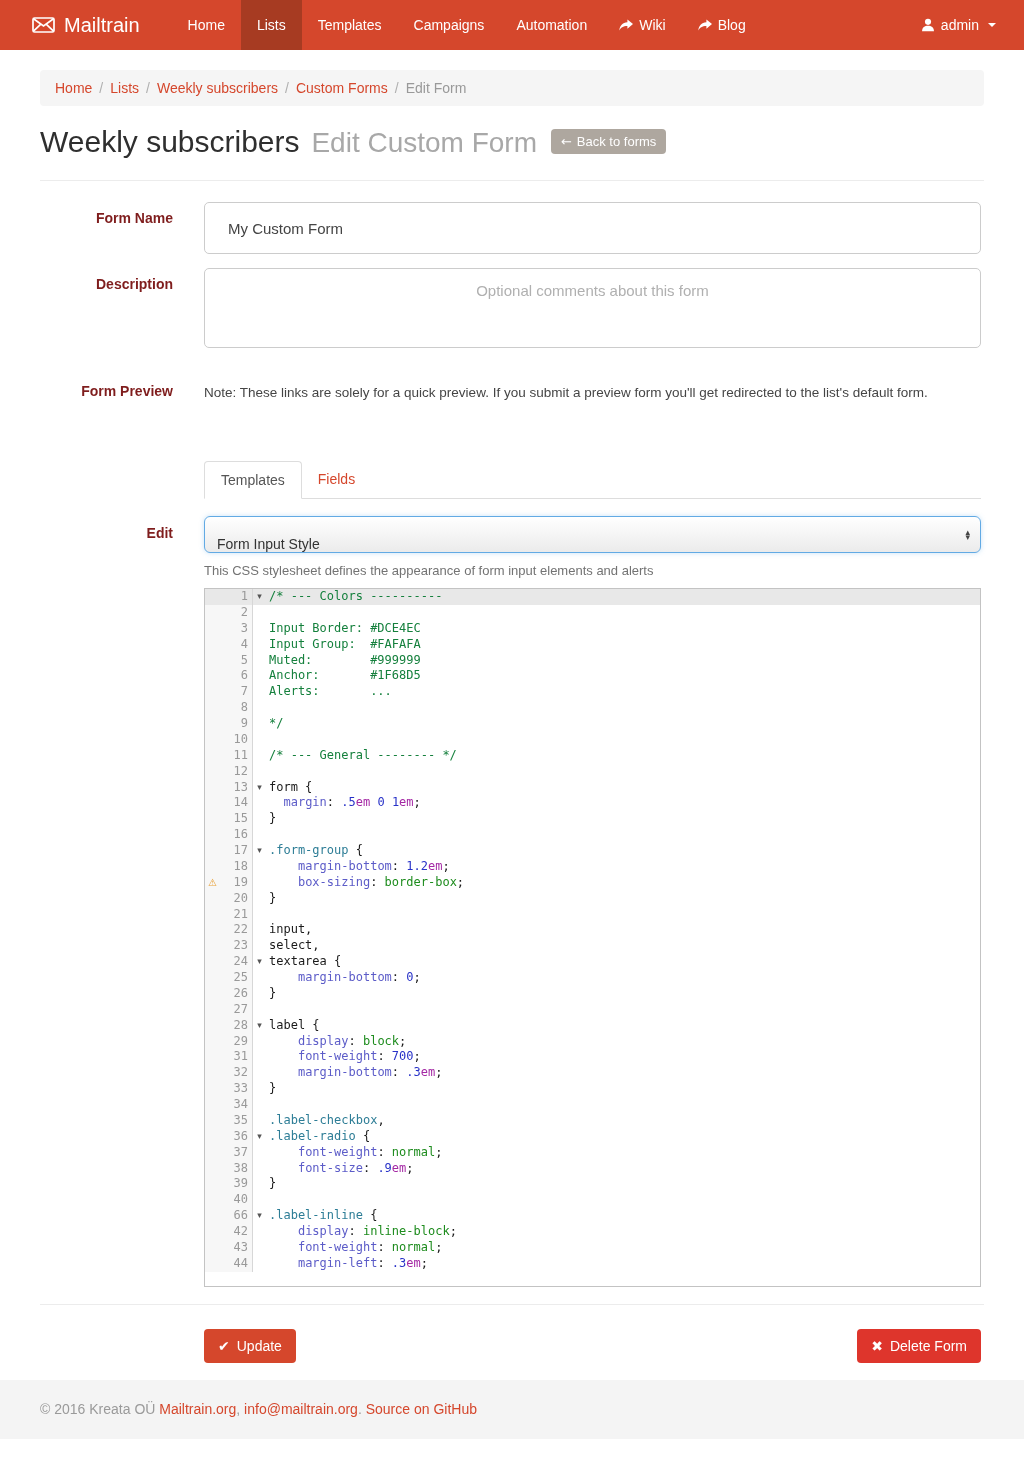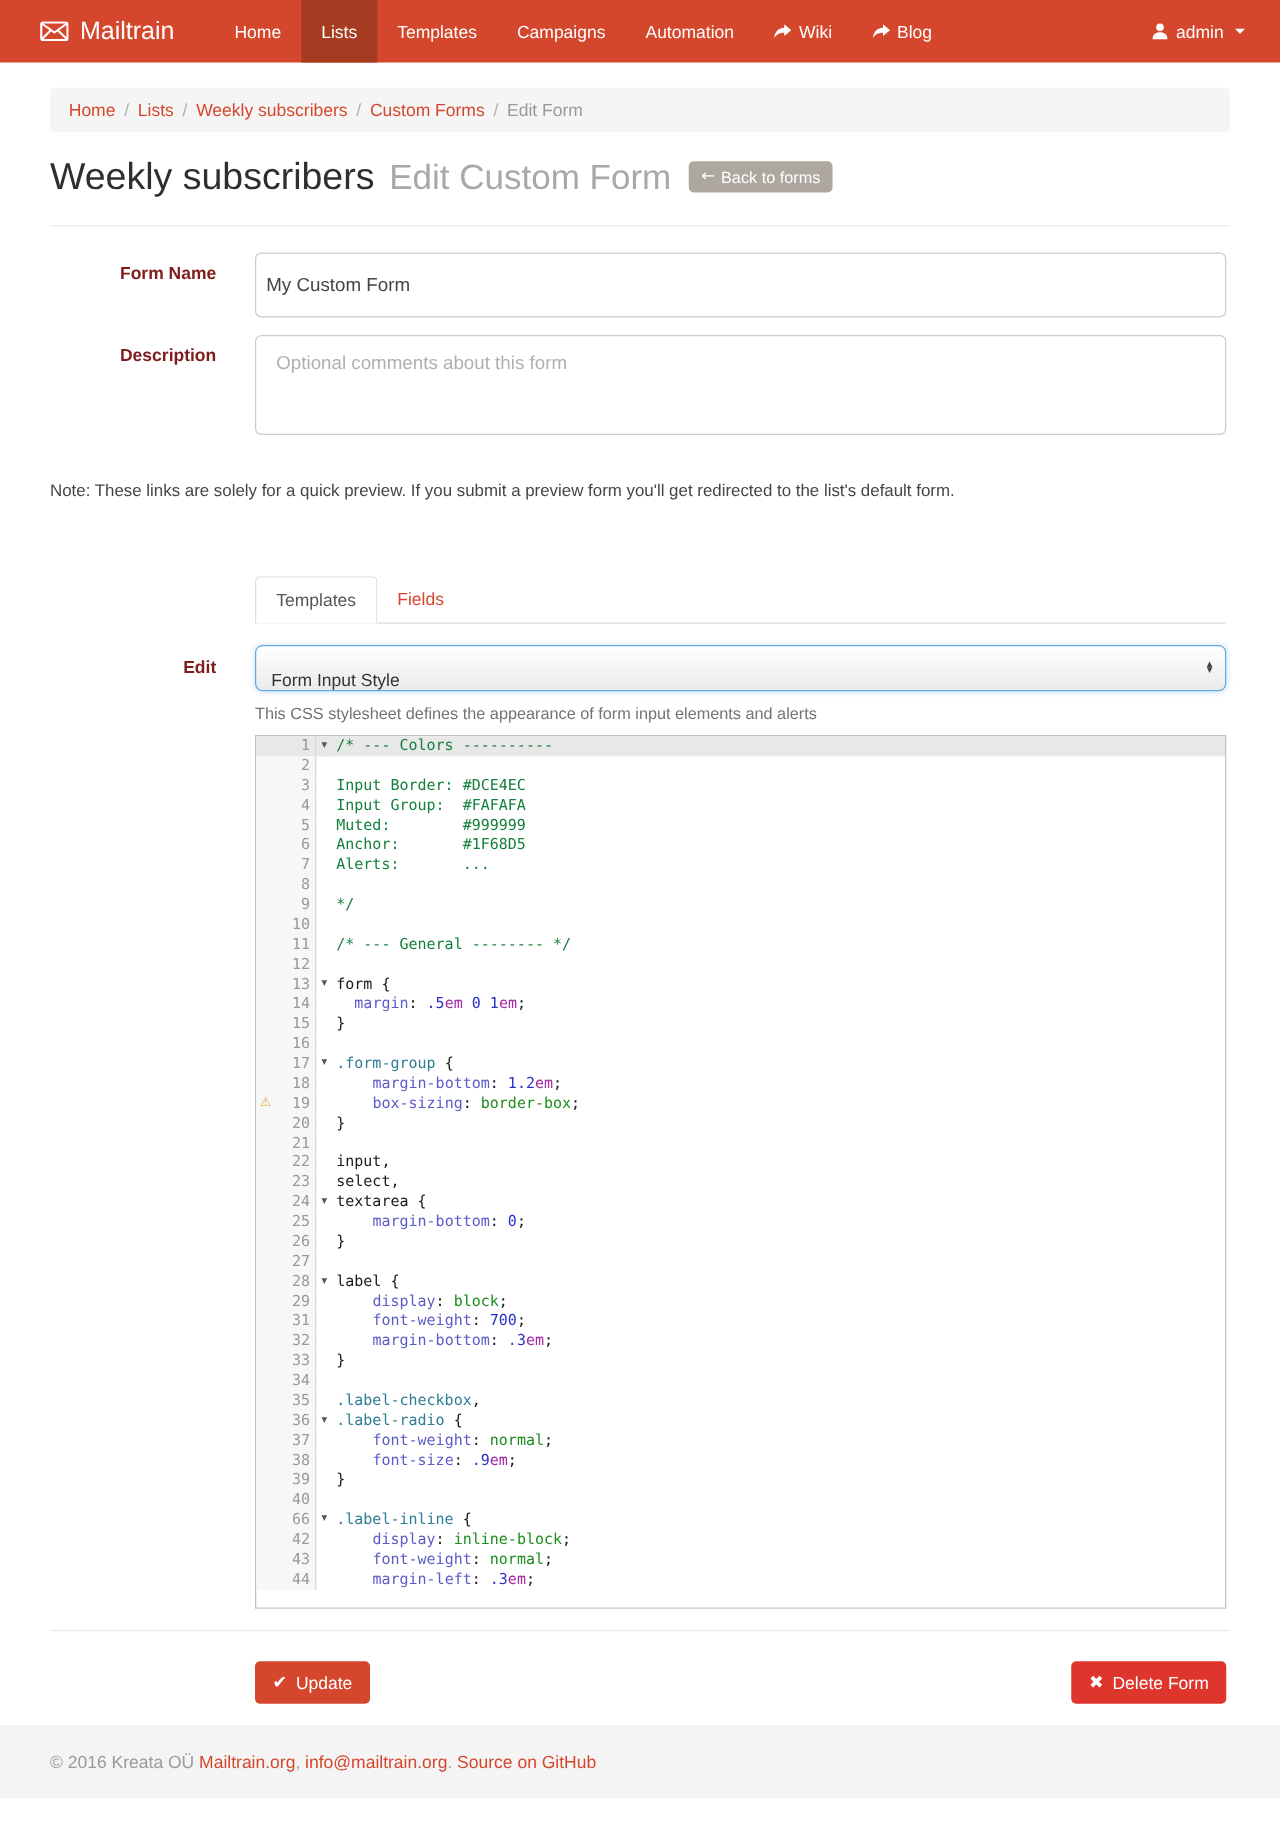"My Custom Form" .text-input { padding: 0 8px -> 0 23px }
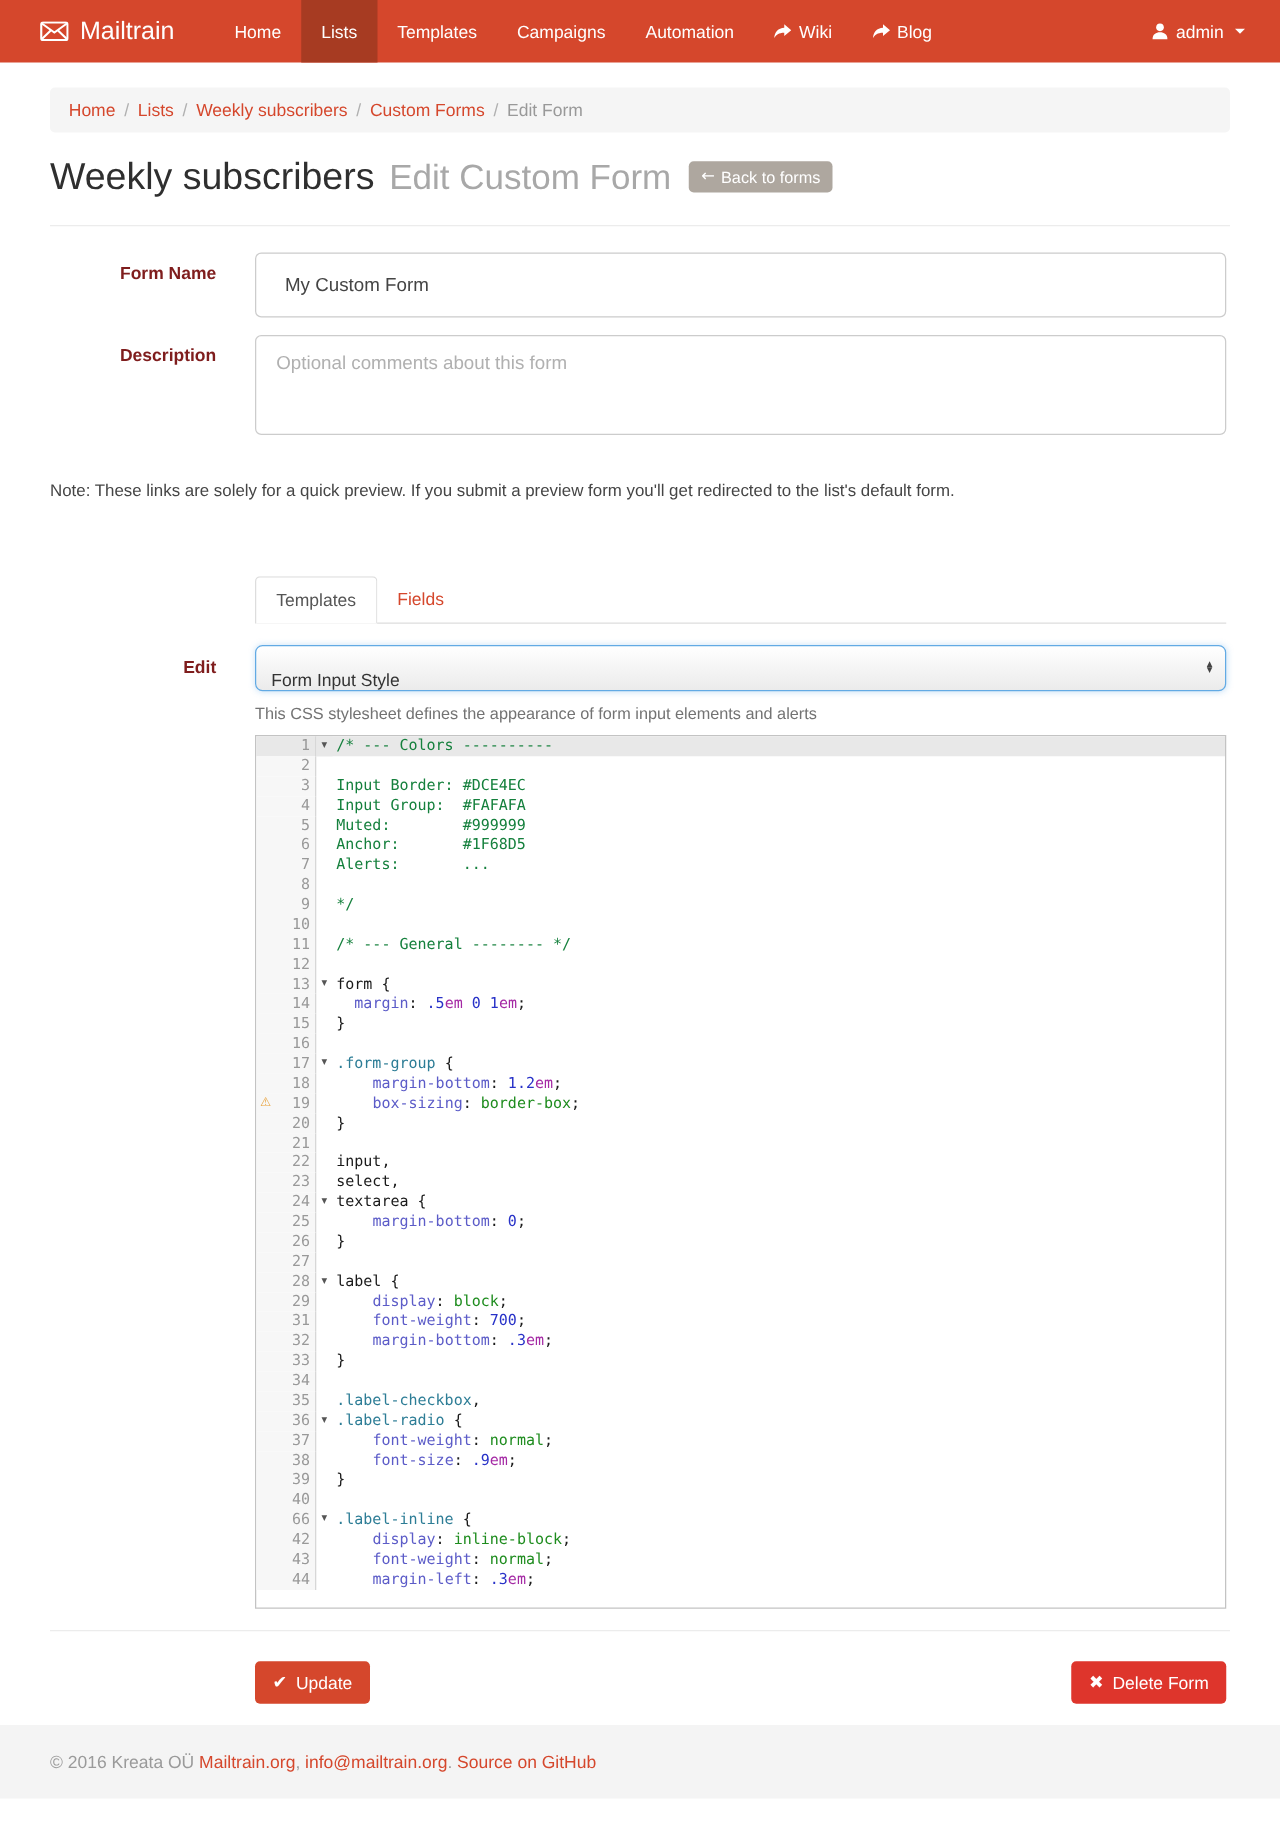"Optional comments about this form" .textarea { text-align: none -> center }
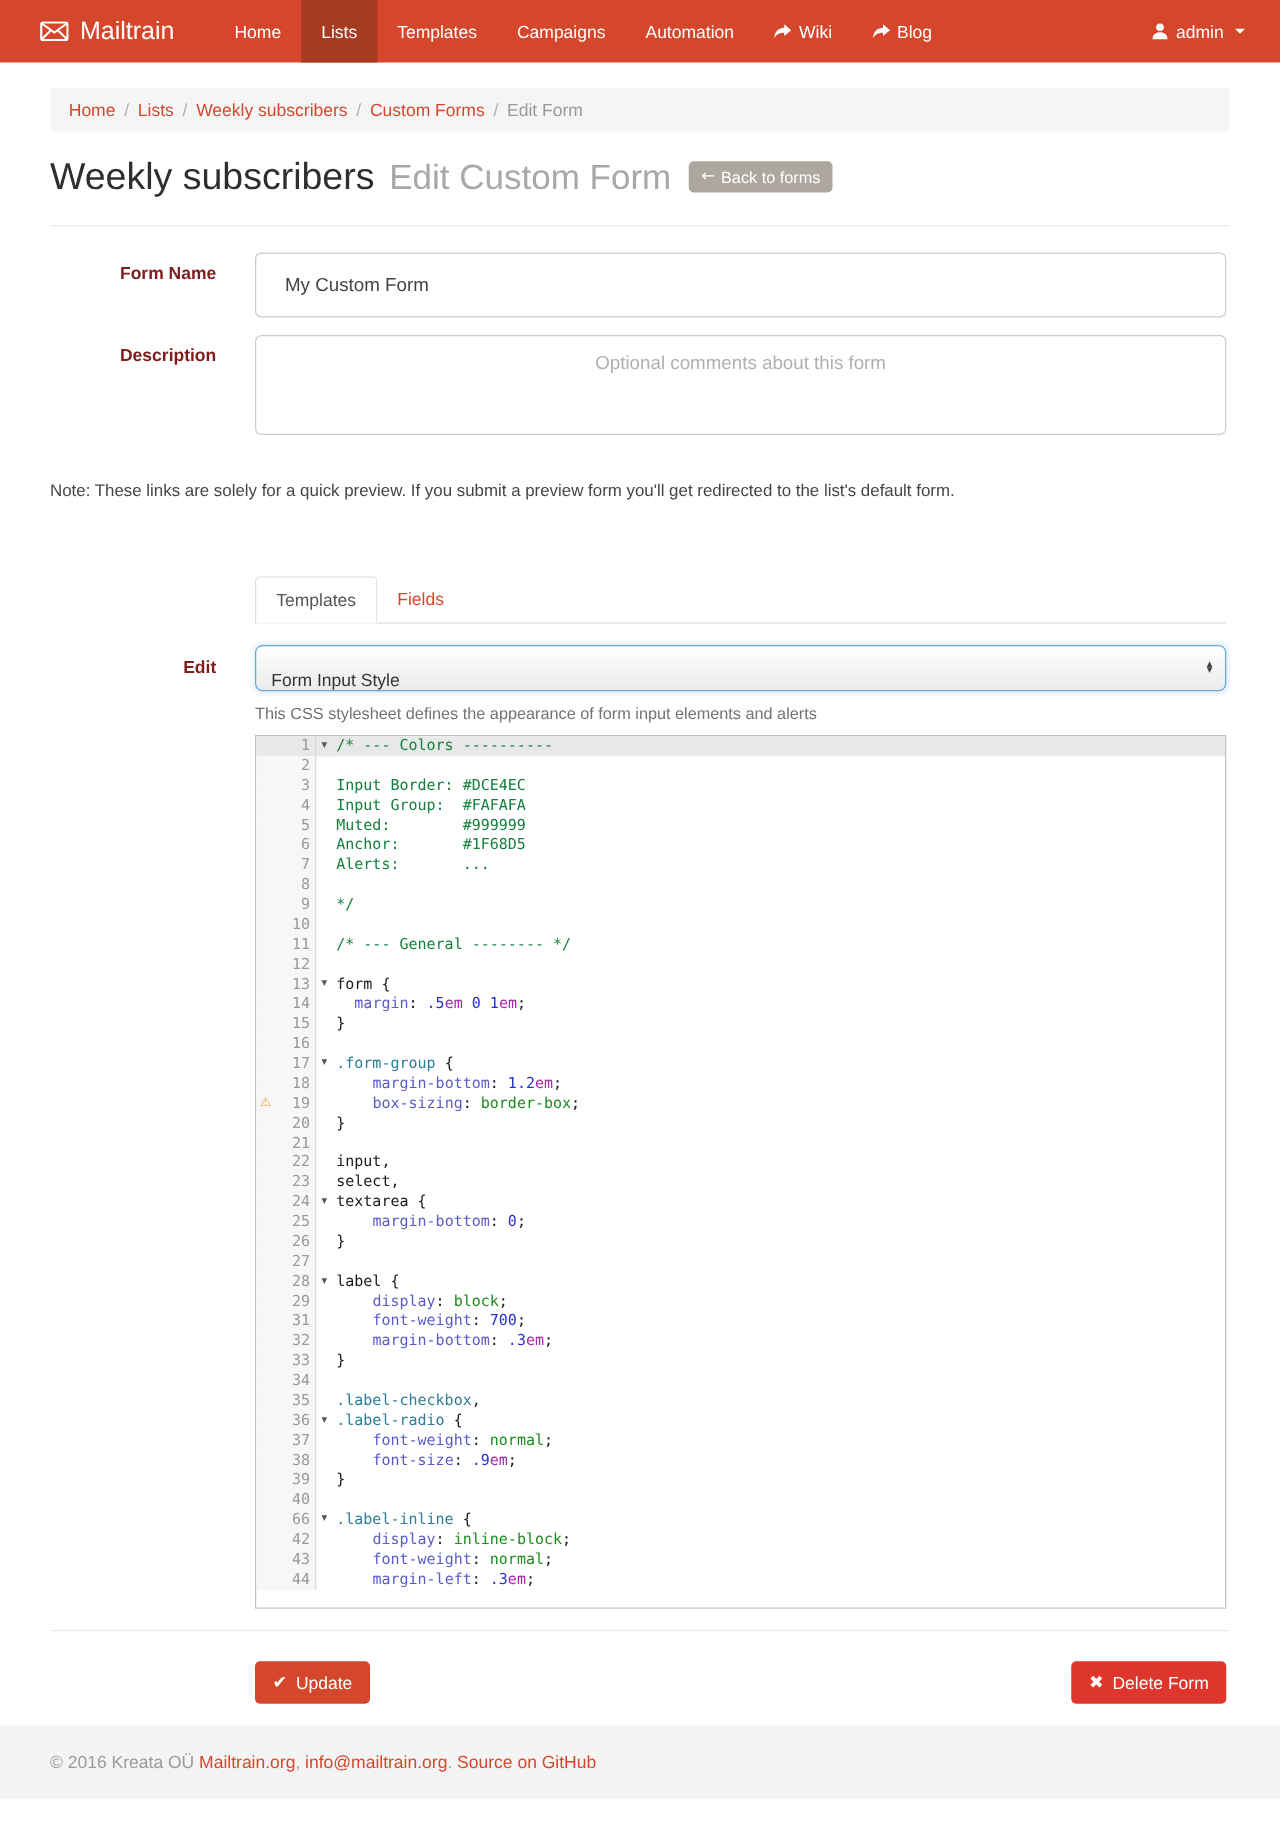"Form Preview" div.form-label { html: none -> <div>Form Preview</div> }
